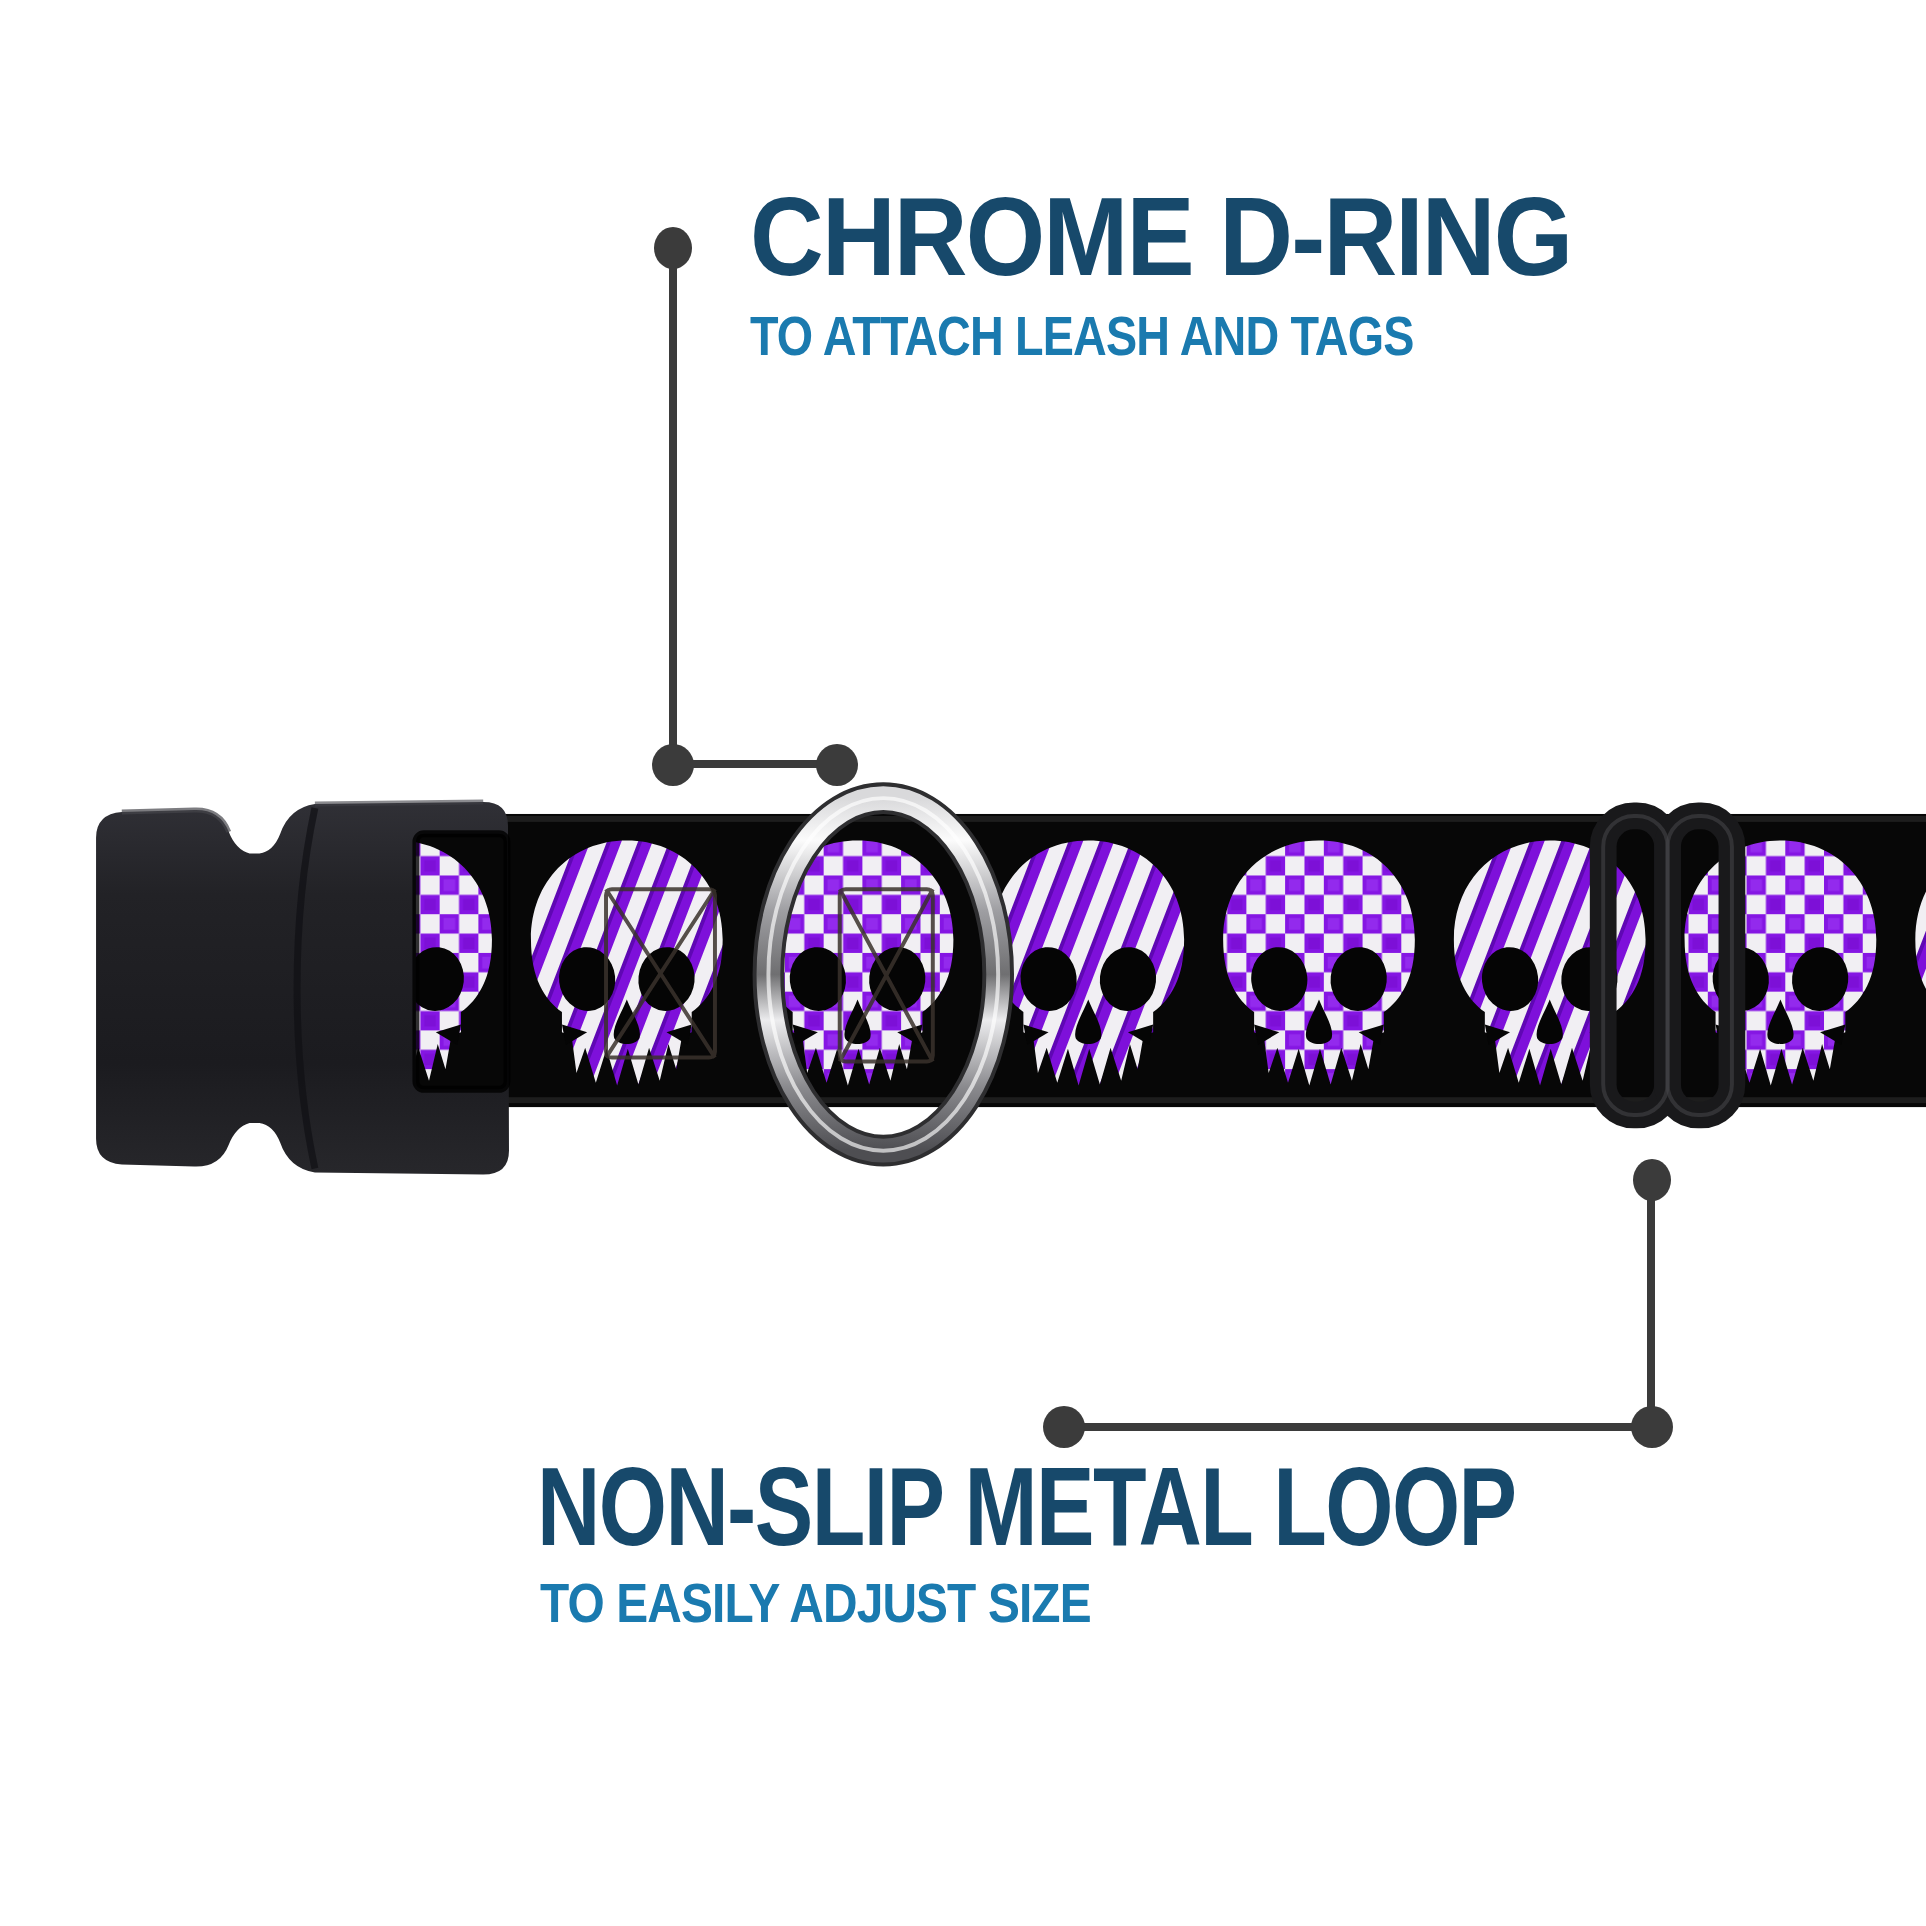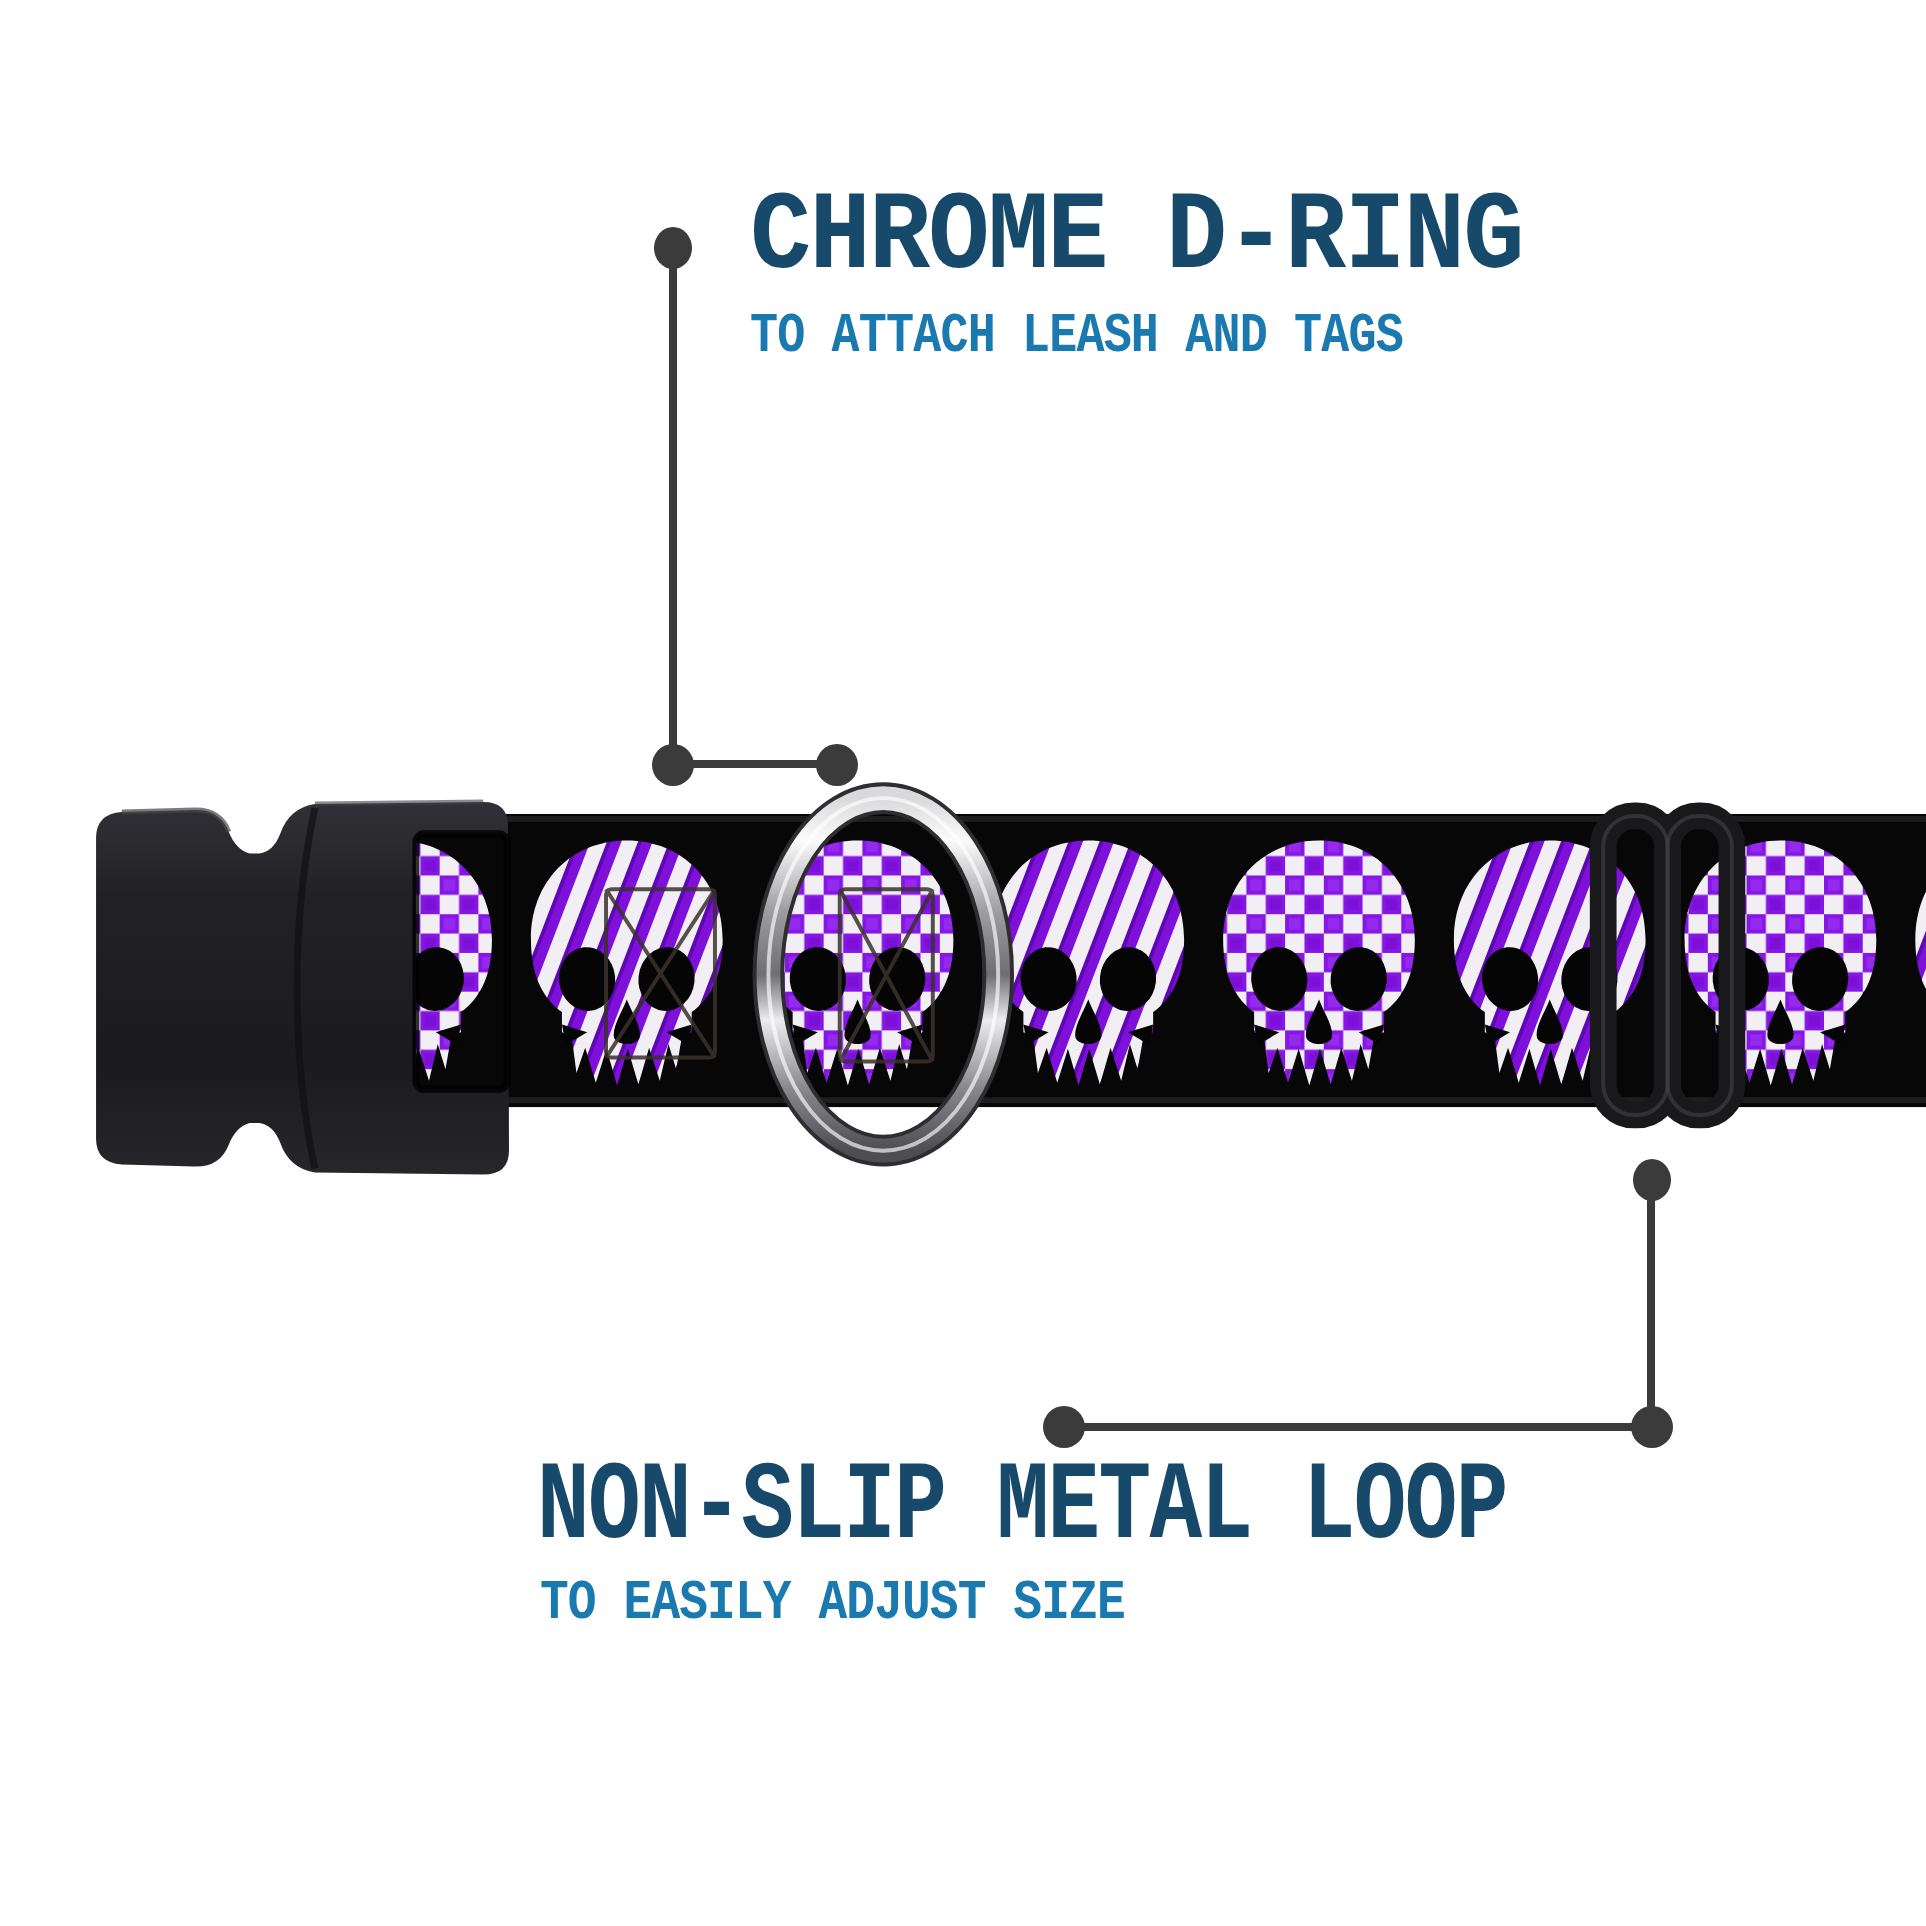"CHROME D-RING" .stage { font-family: Liberation Mono, monospace -> Liberation Sans, sans-serif }
